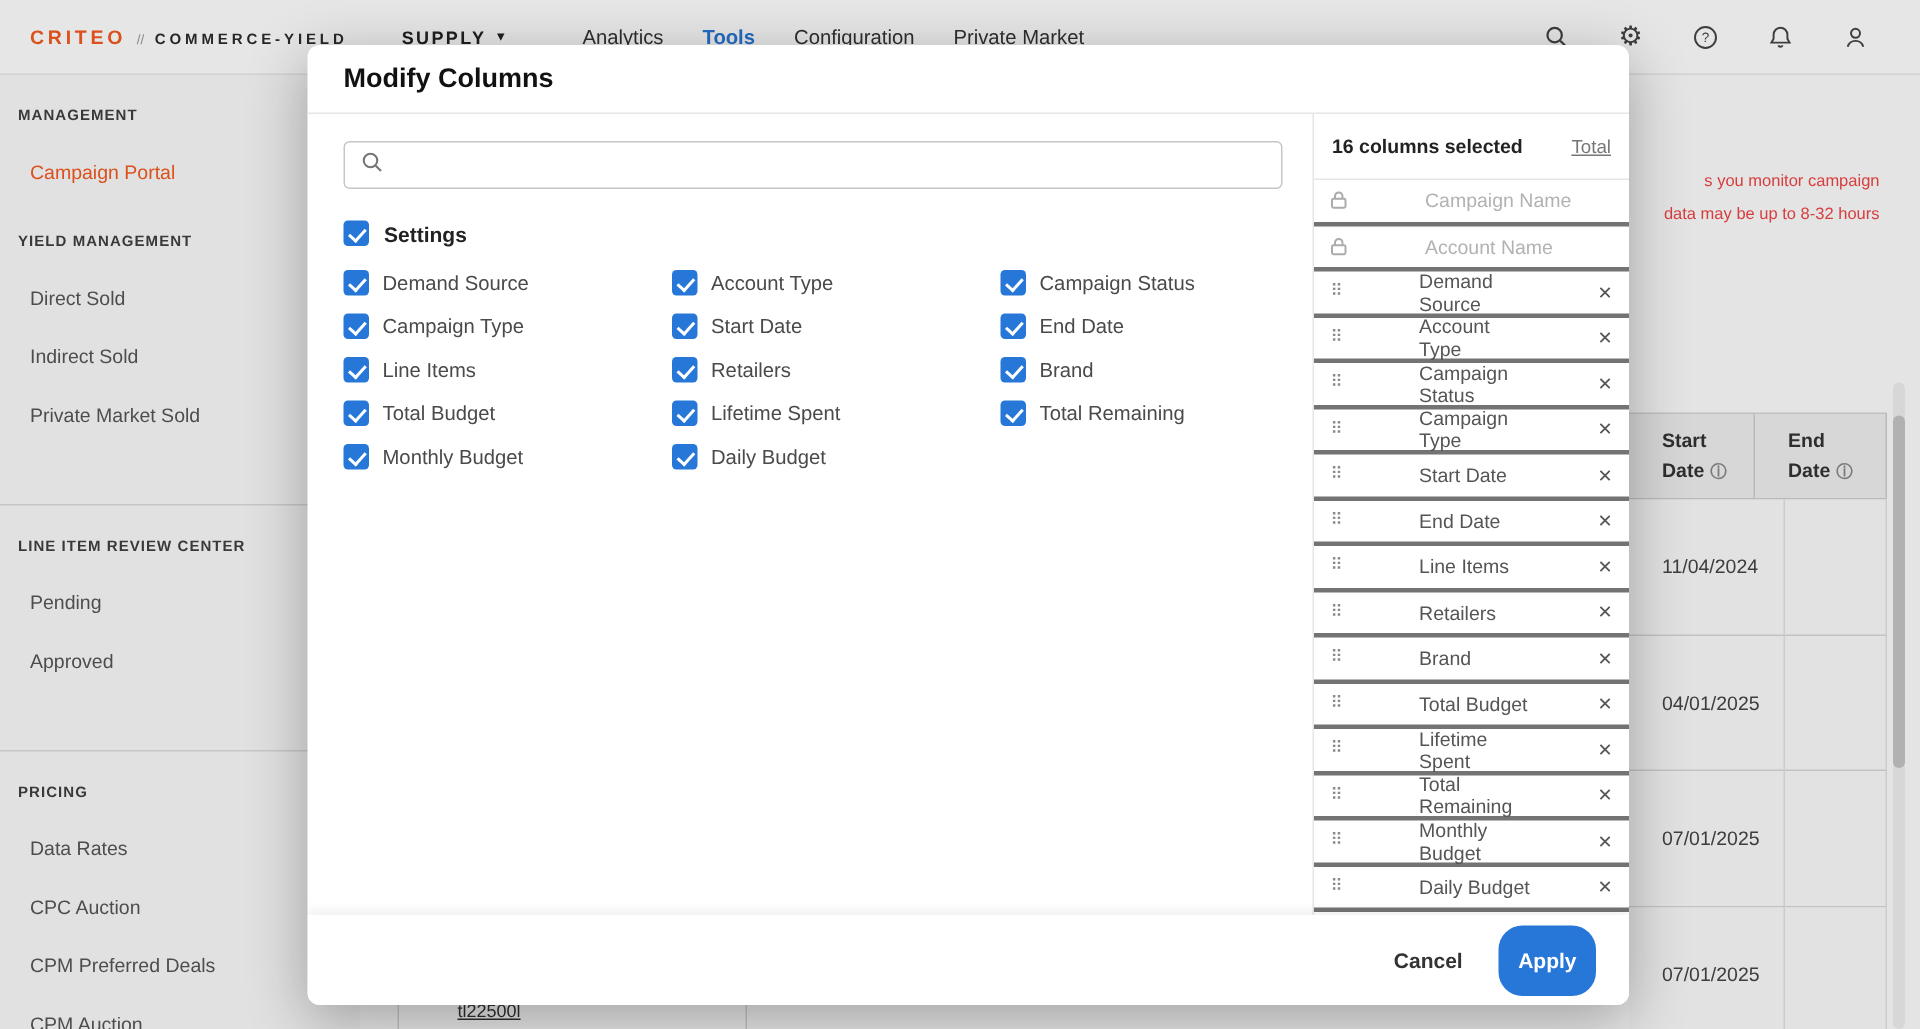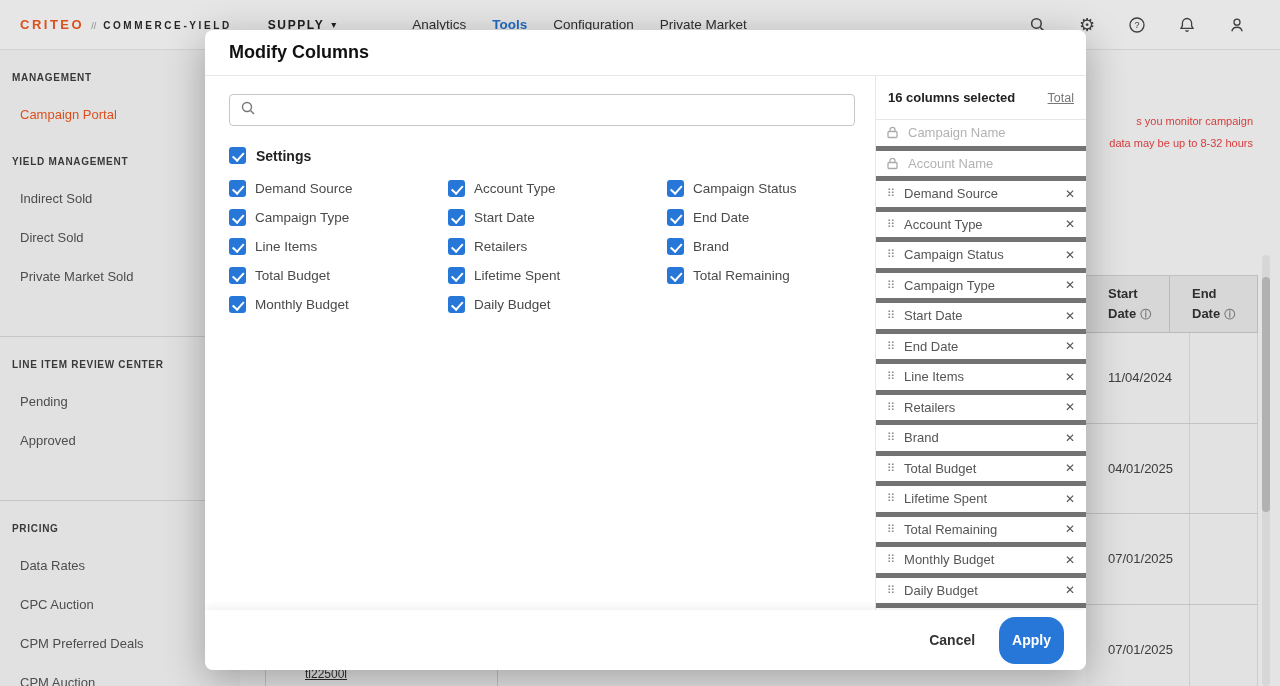"Analytics" .topnav { margin-left: 76px -> 52px }
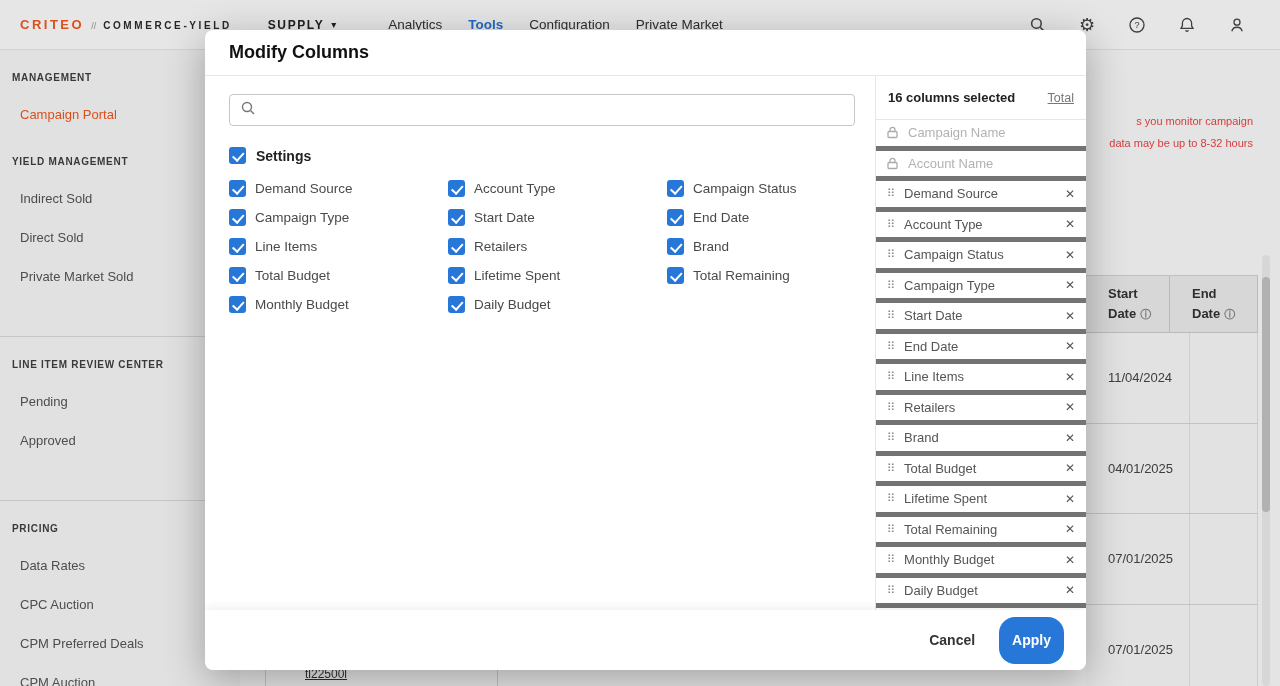"Campaign Name" .sel-row { border-bottom: 5px solid #737373 -> 3px solid #737373; gap: none -> 42px }
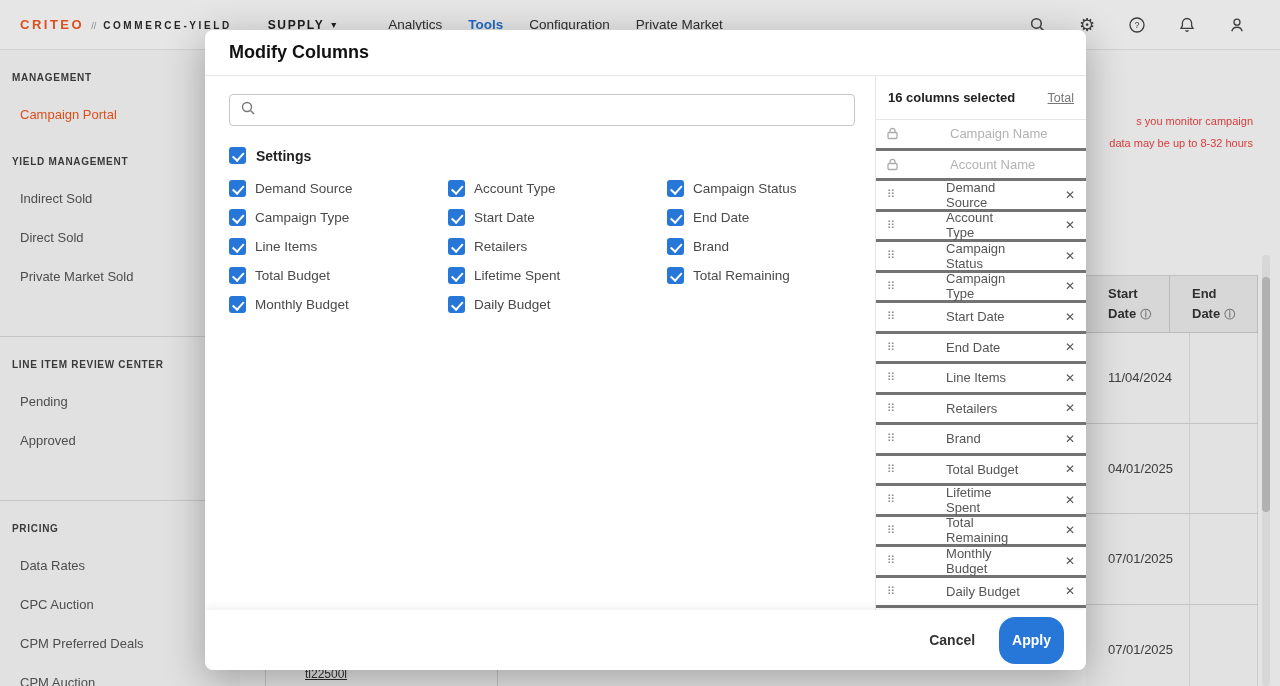"Indirect Sold" div.side-item { order: before "Direct Sold" -> after "Direct Sold" }
